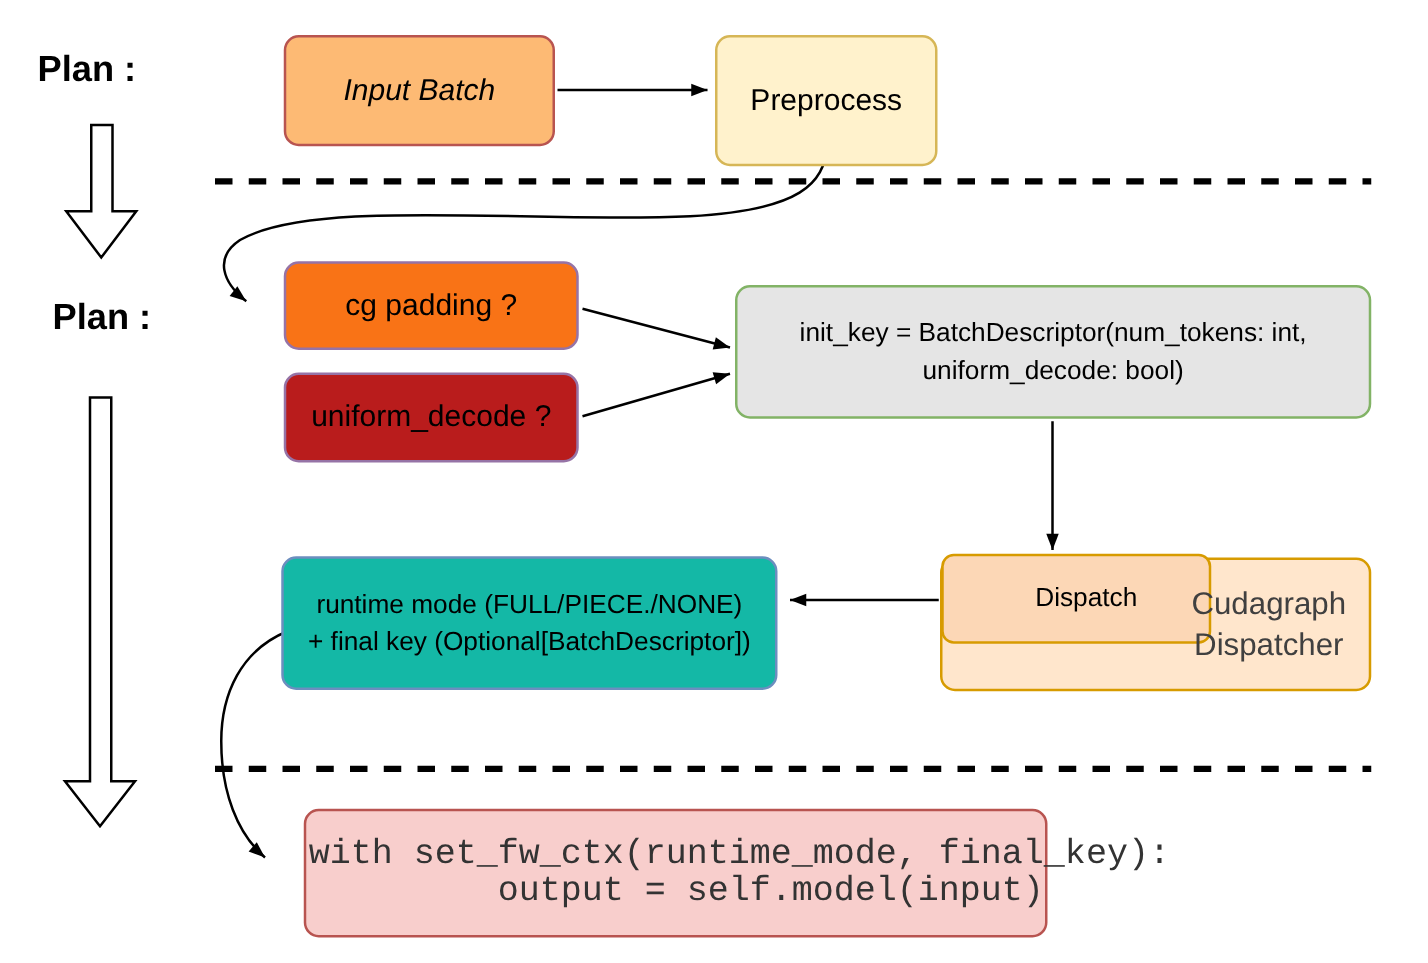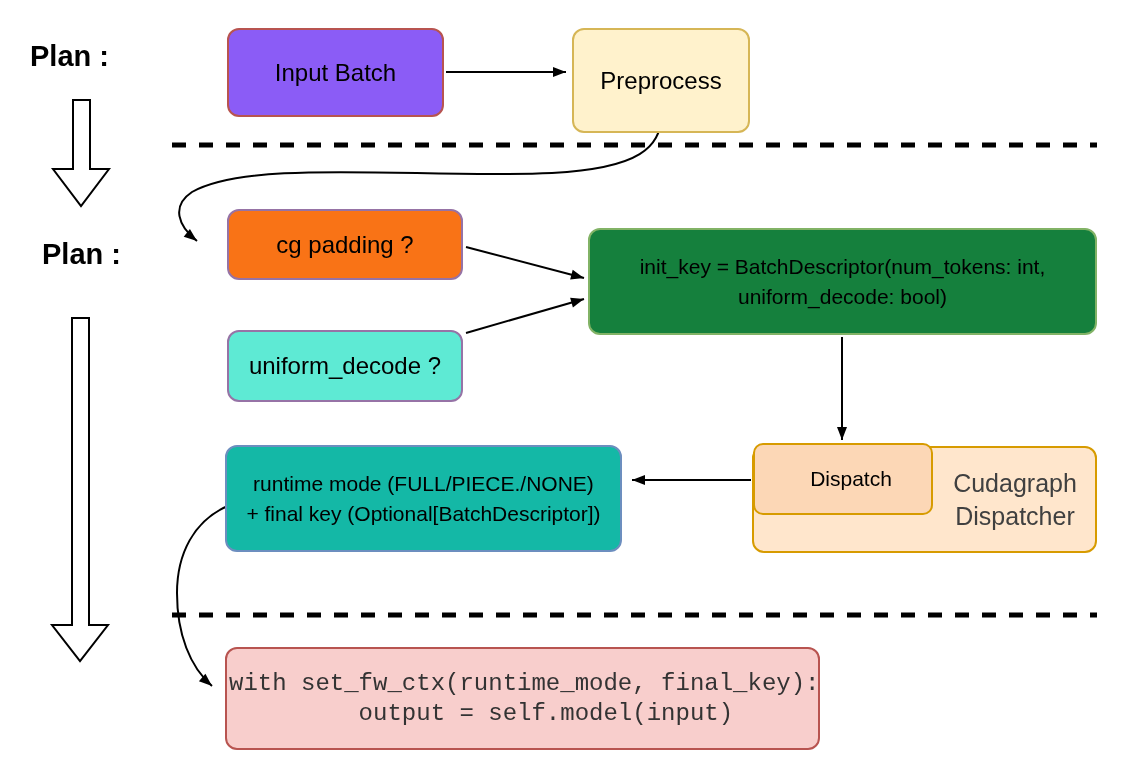"Input Batch" div.node { background-color: #8b5cf6 -> #fdba74; font-style: none -> italic }
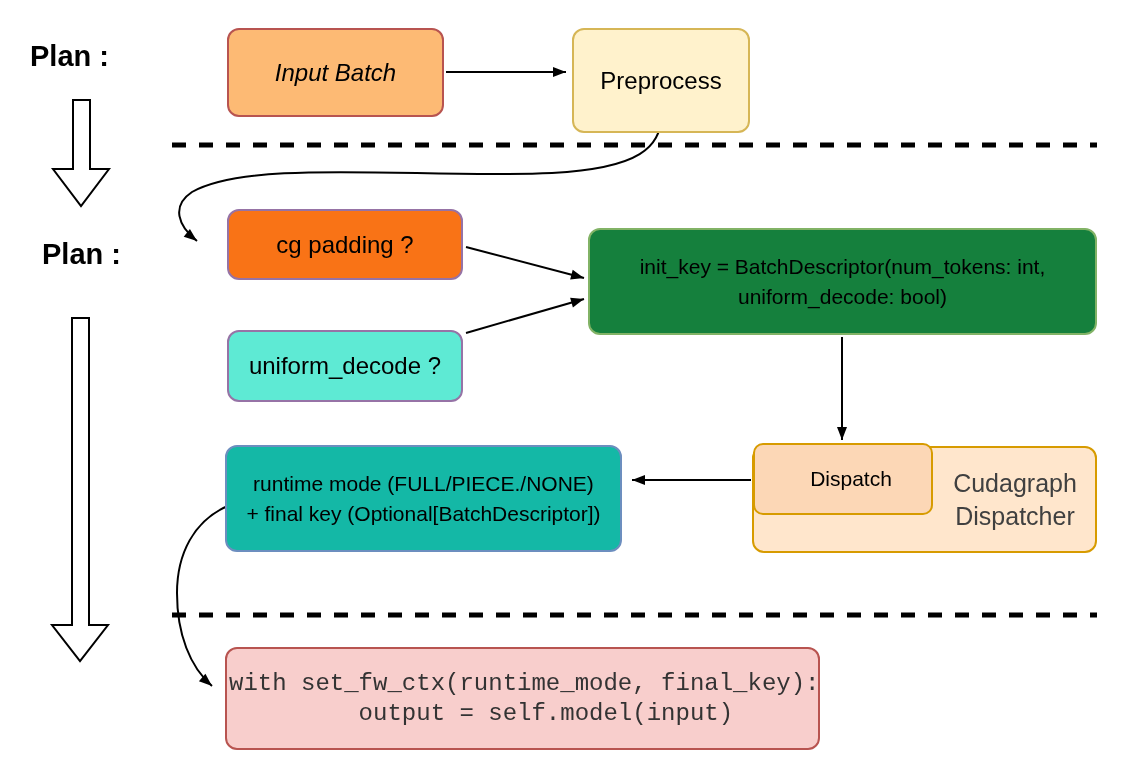"init_key = BatchDescriptor(num_tokens:" div.node { background-color: #15803d -> #e5e5e5 }
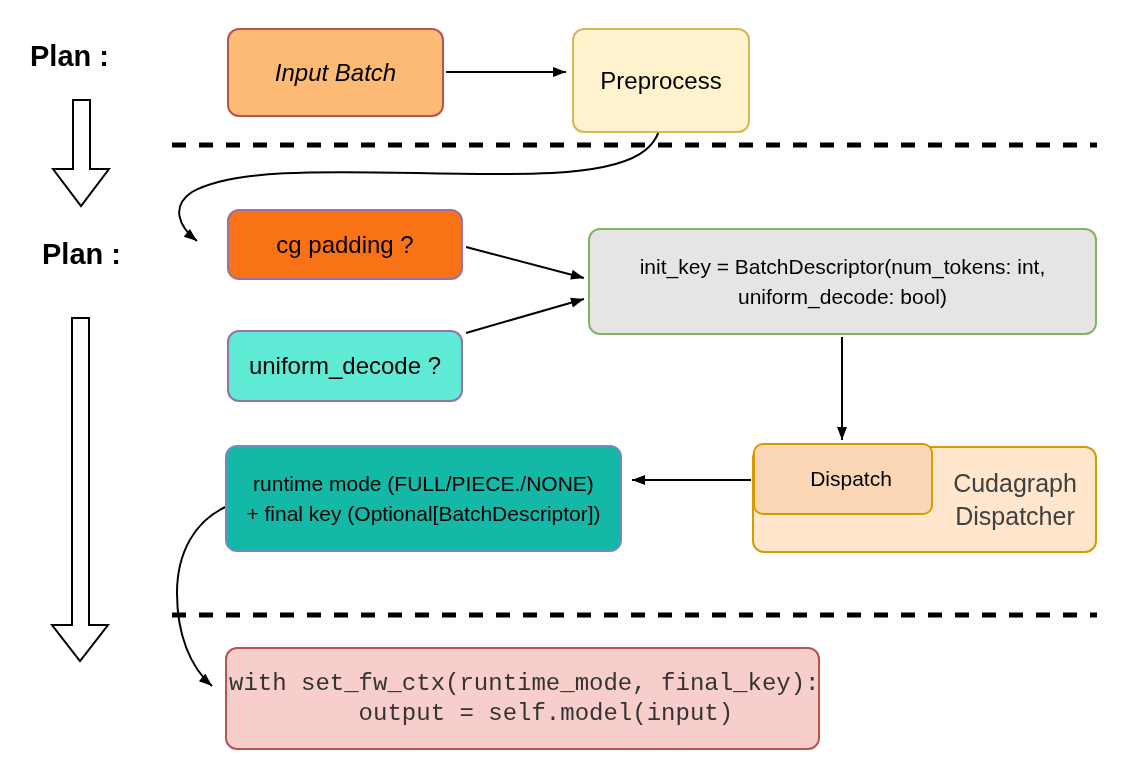"uniform_decode ?" div.node { background-color: #5eead4 -> #b91c1c; margin-top: 32px -> none }
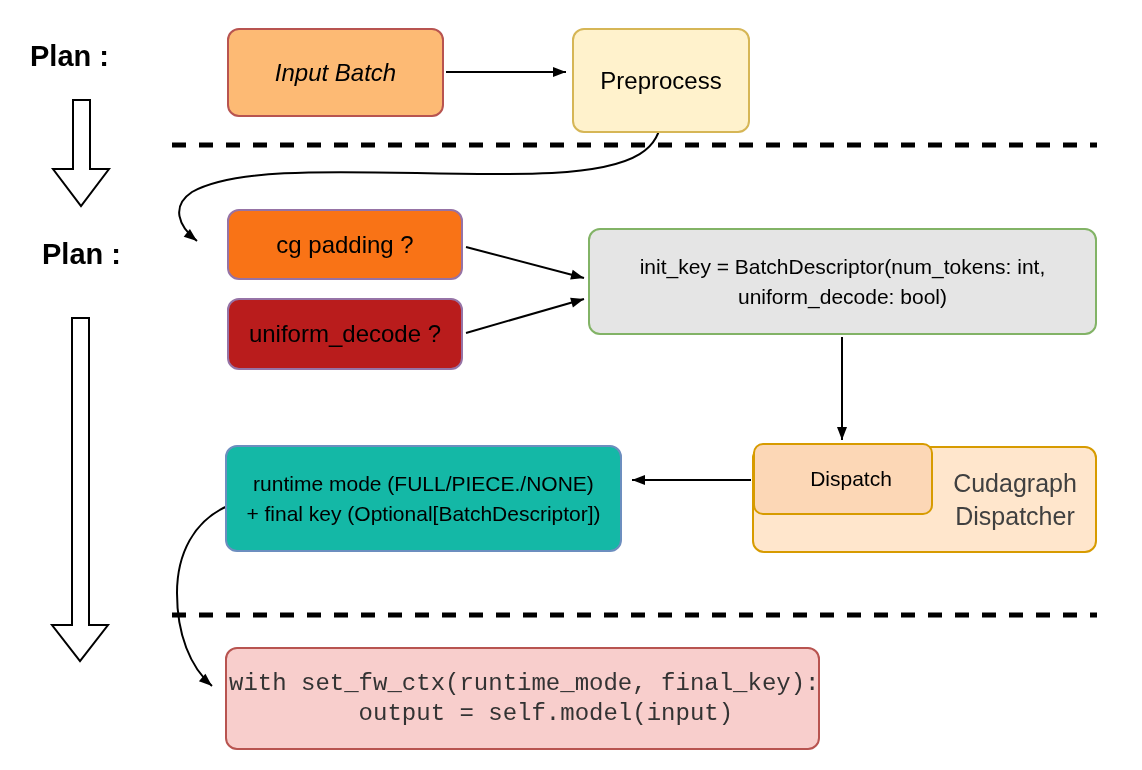"Dispatch" .n-dispatch { width: 180px -> 216px }
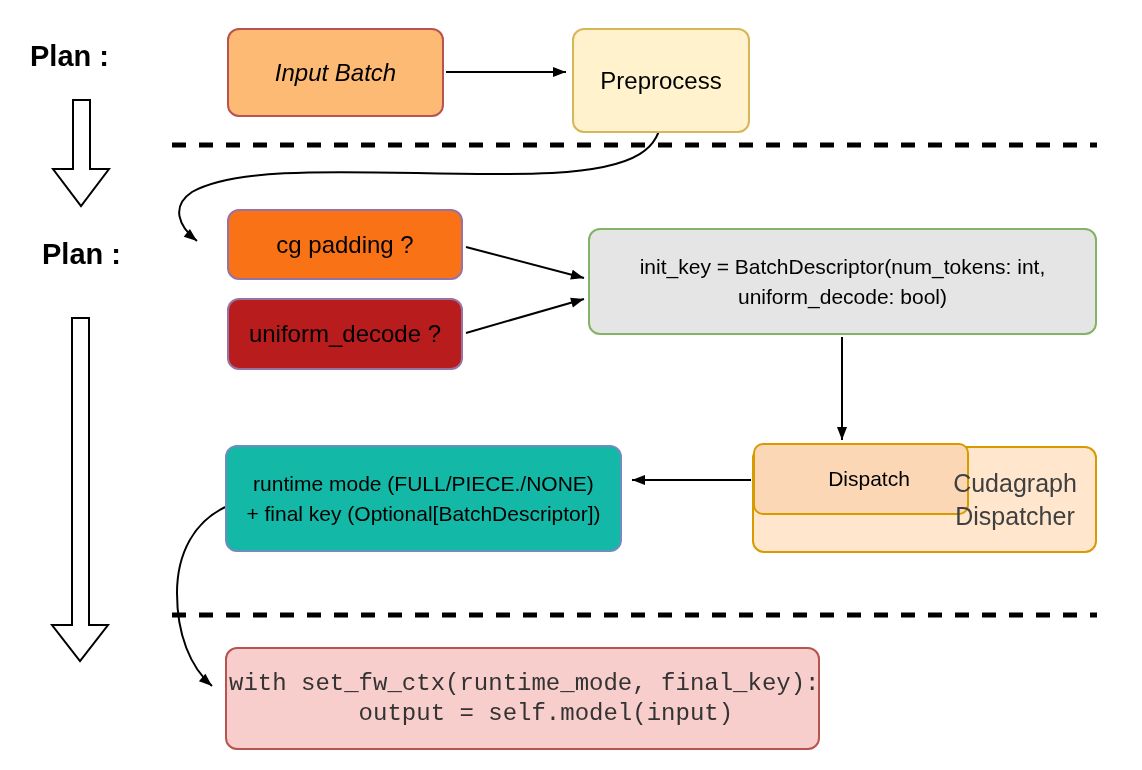"with set_fw_ctx(runtime_mode," .n-code { font-size: 24px -> 28px; left: 225px -> 243px }
